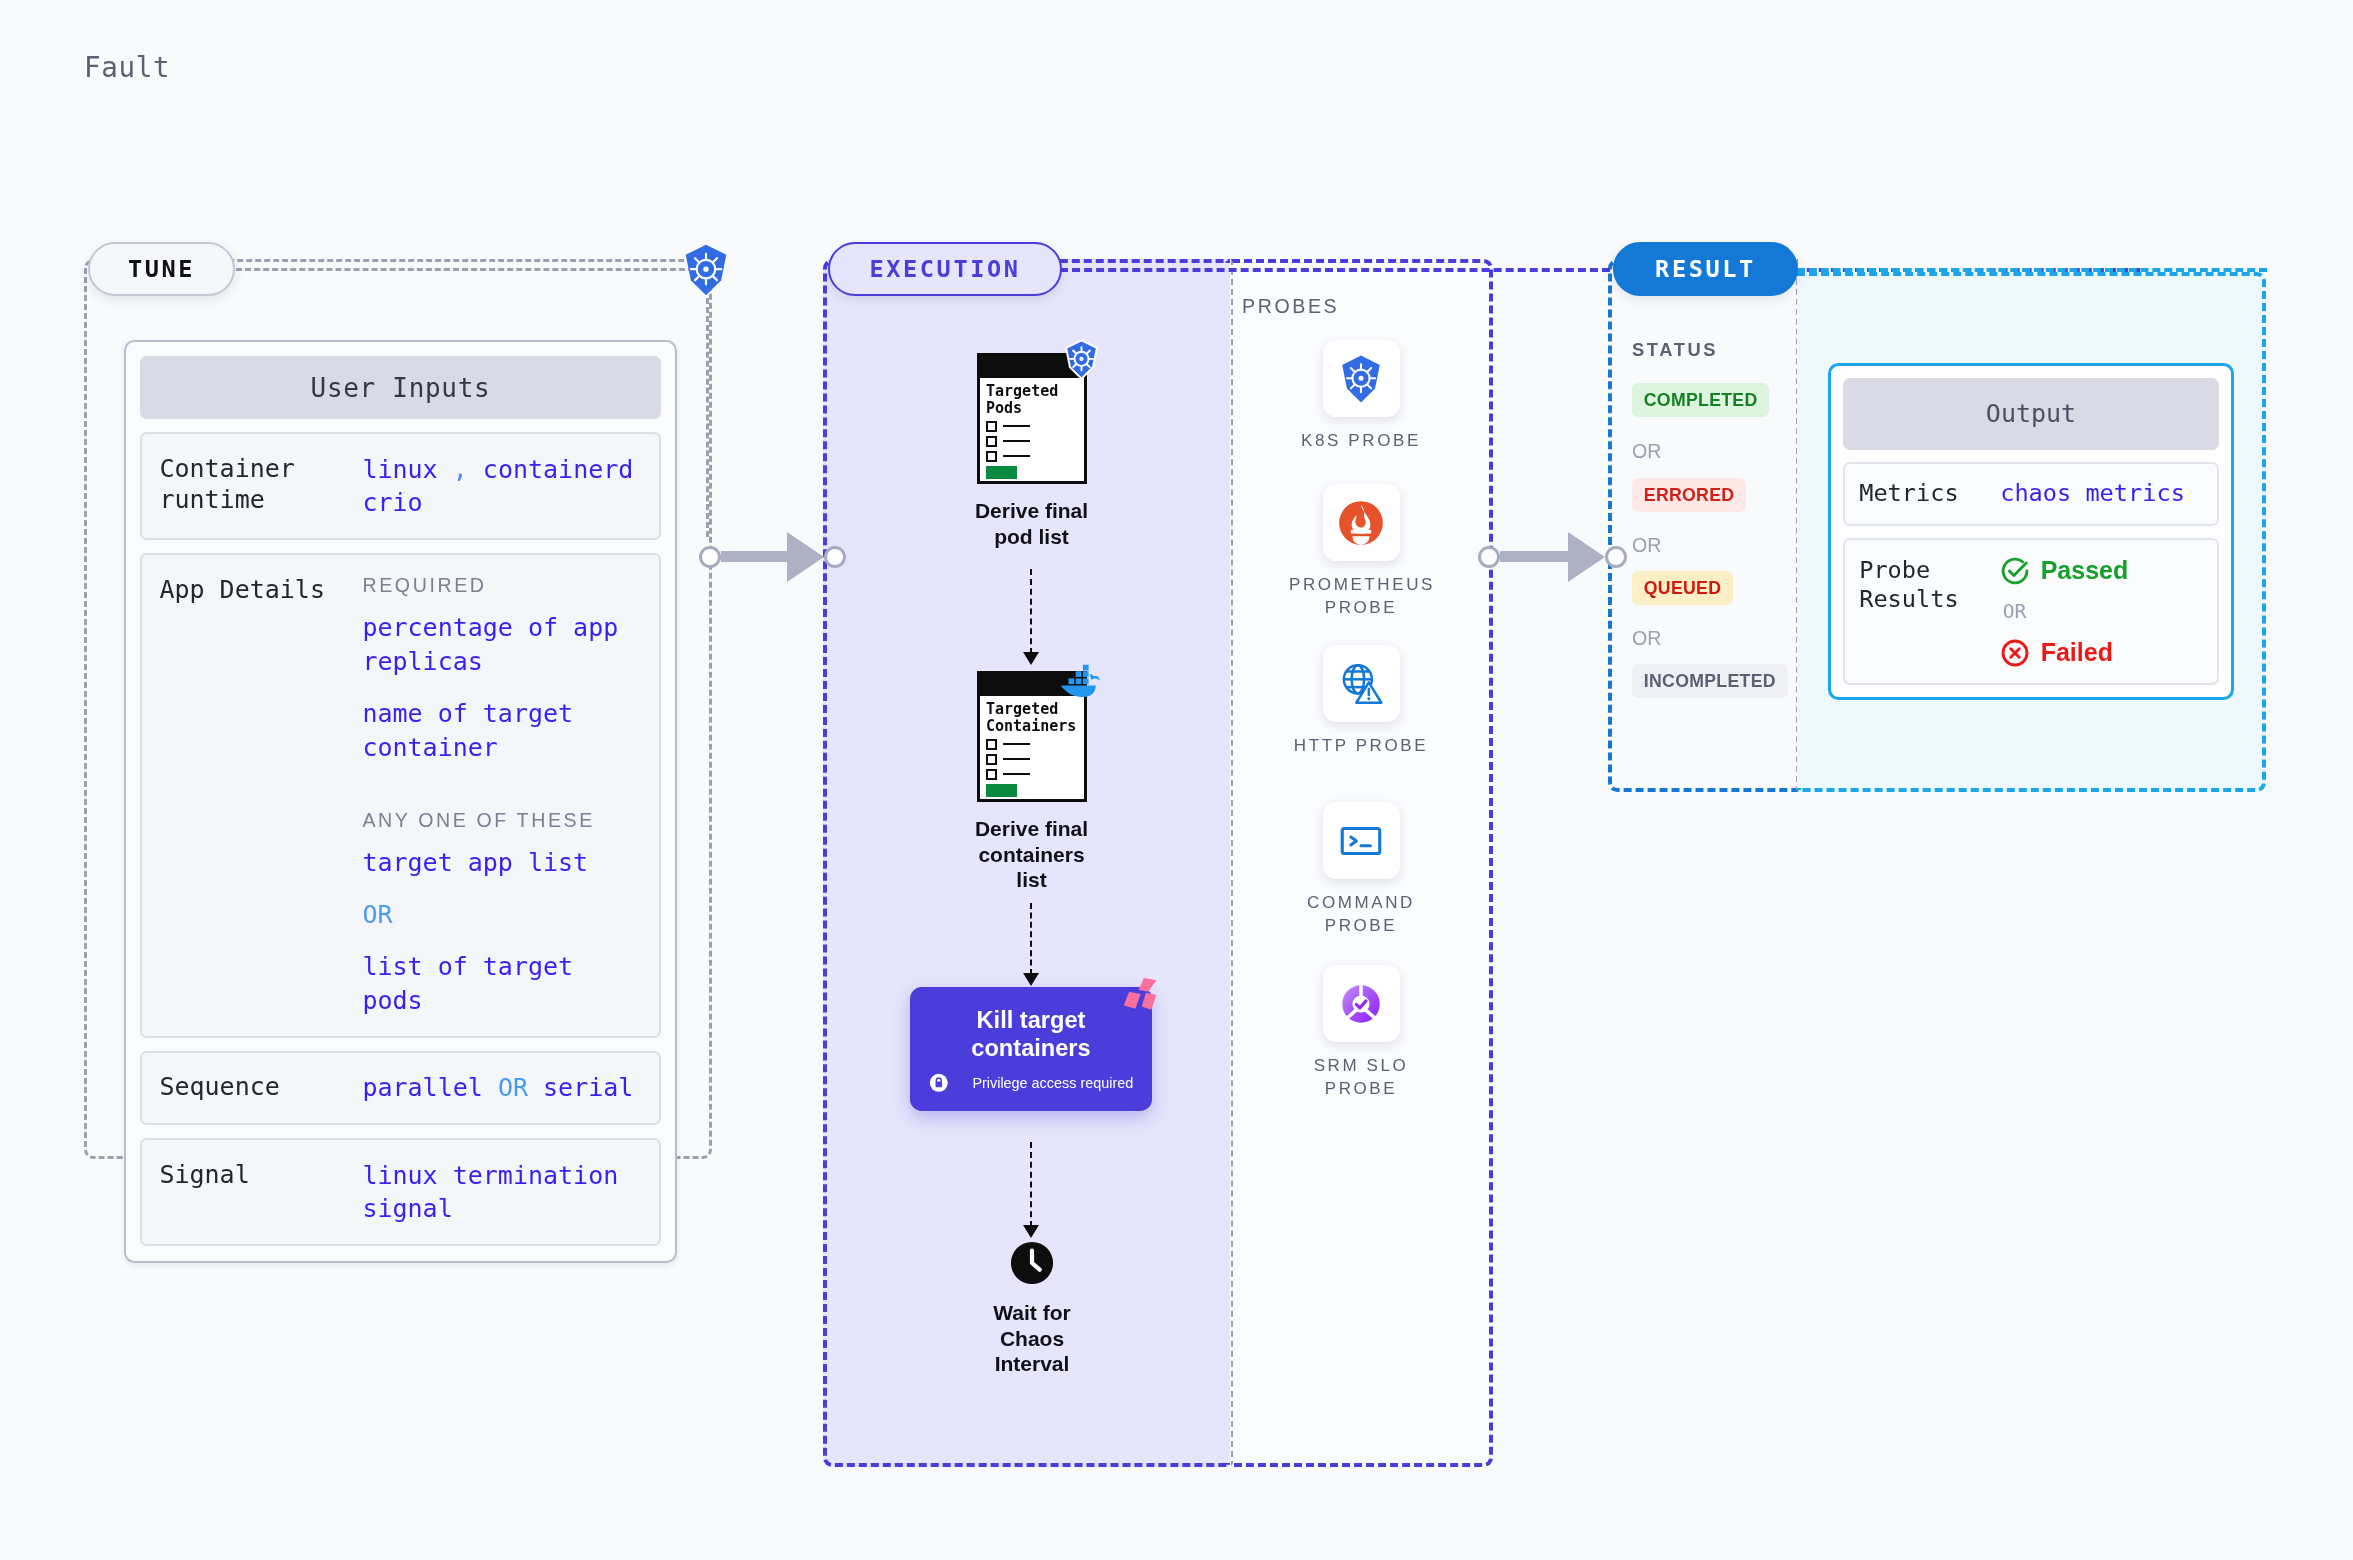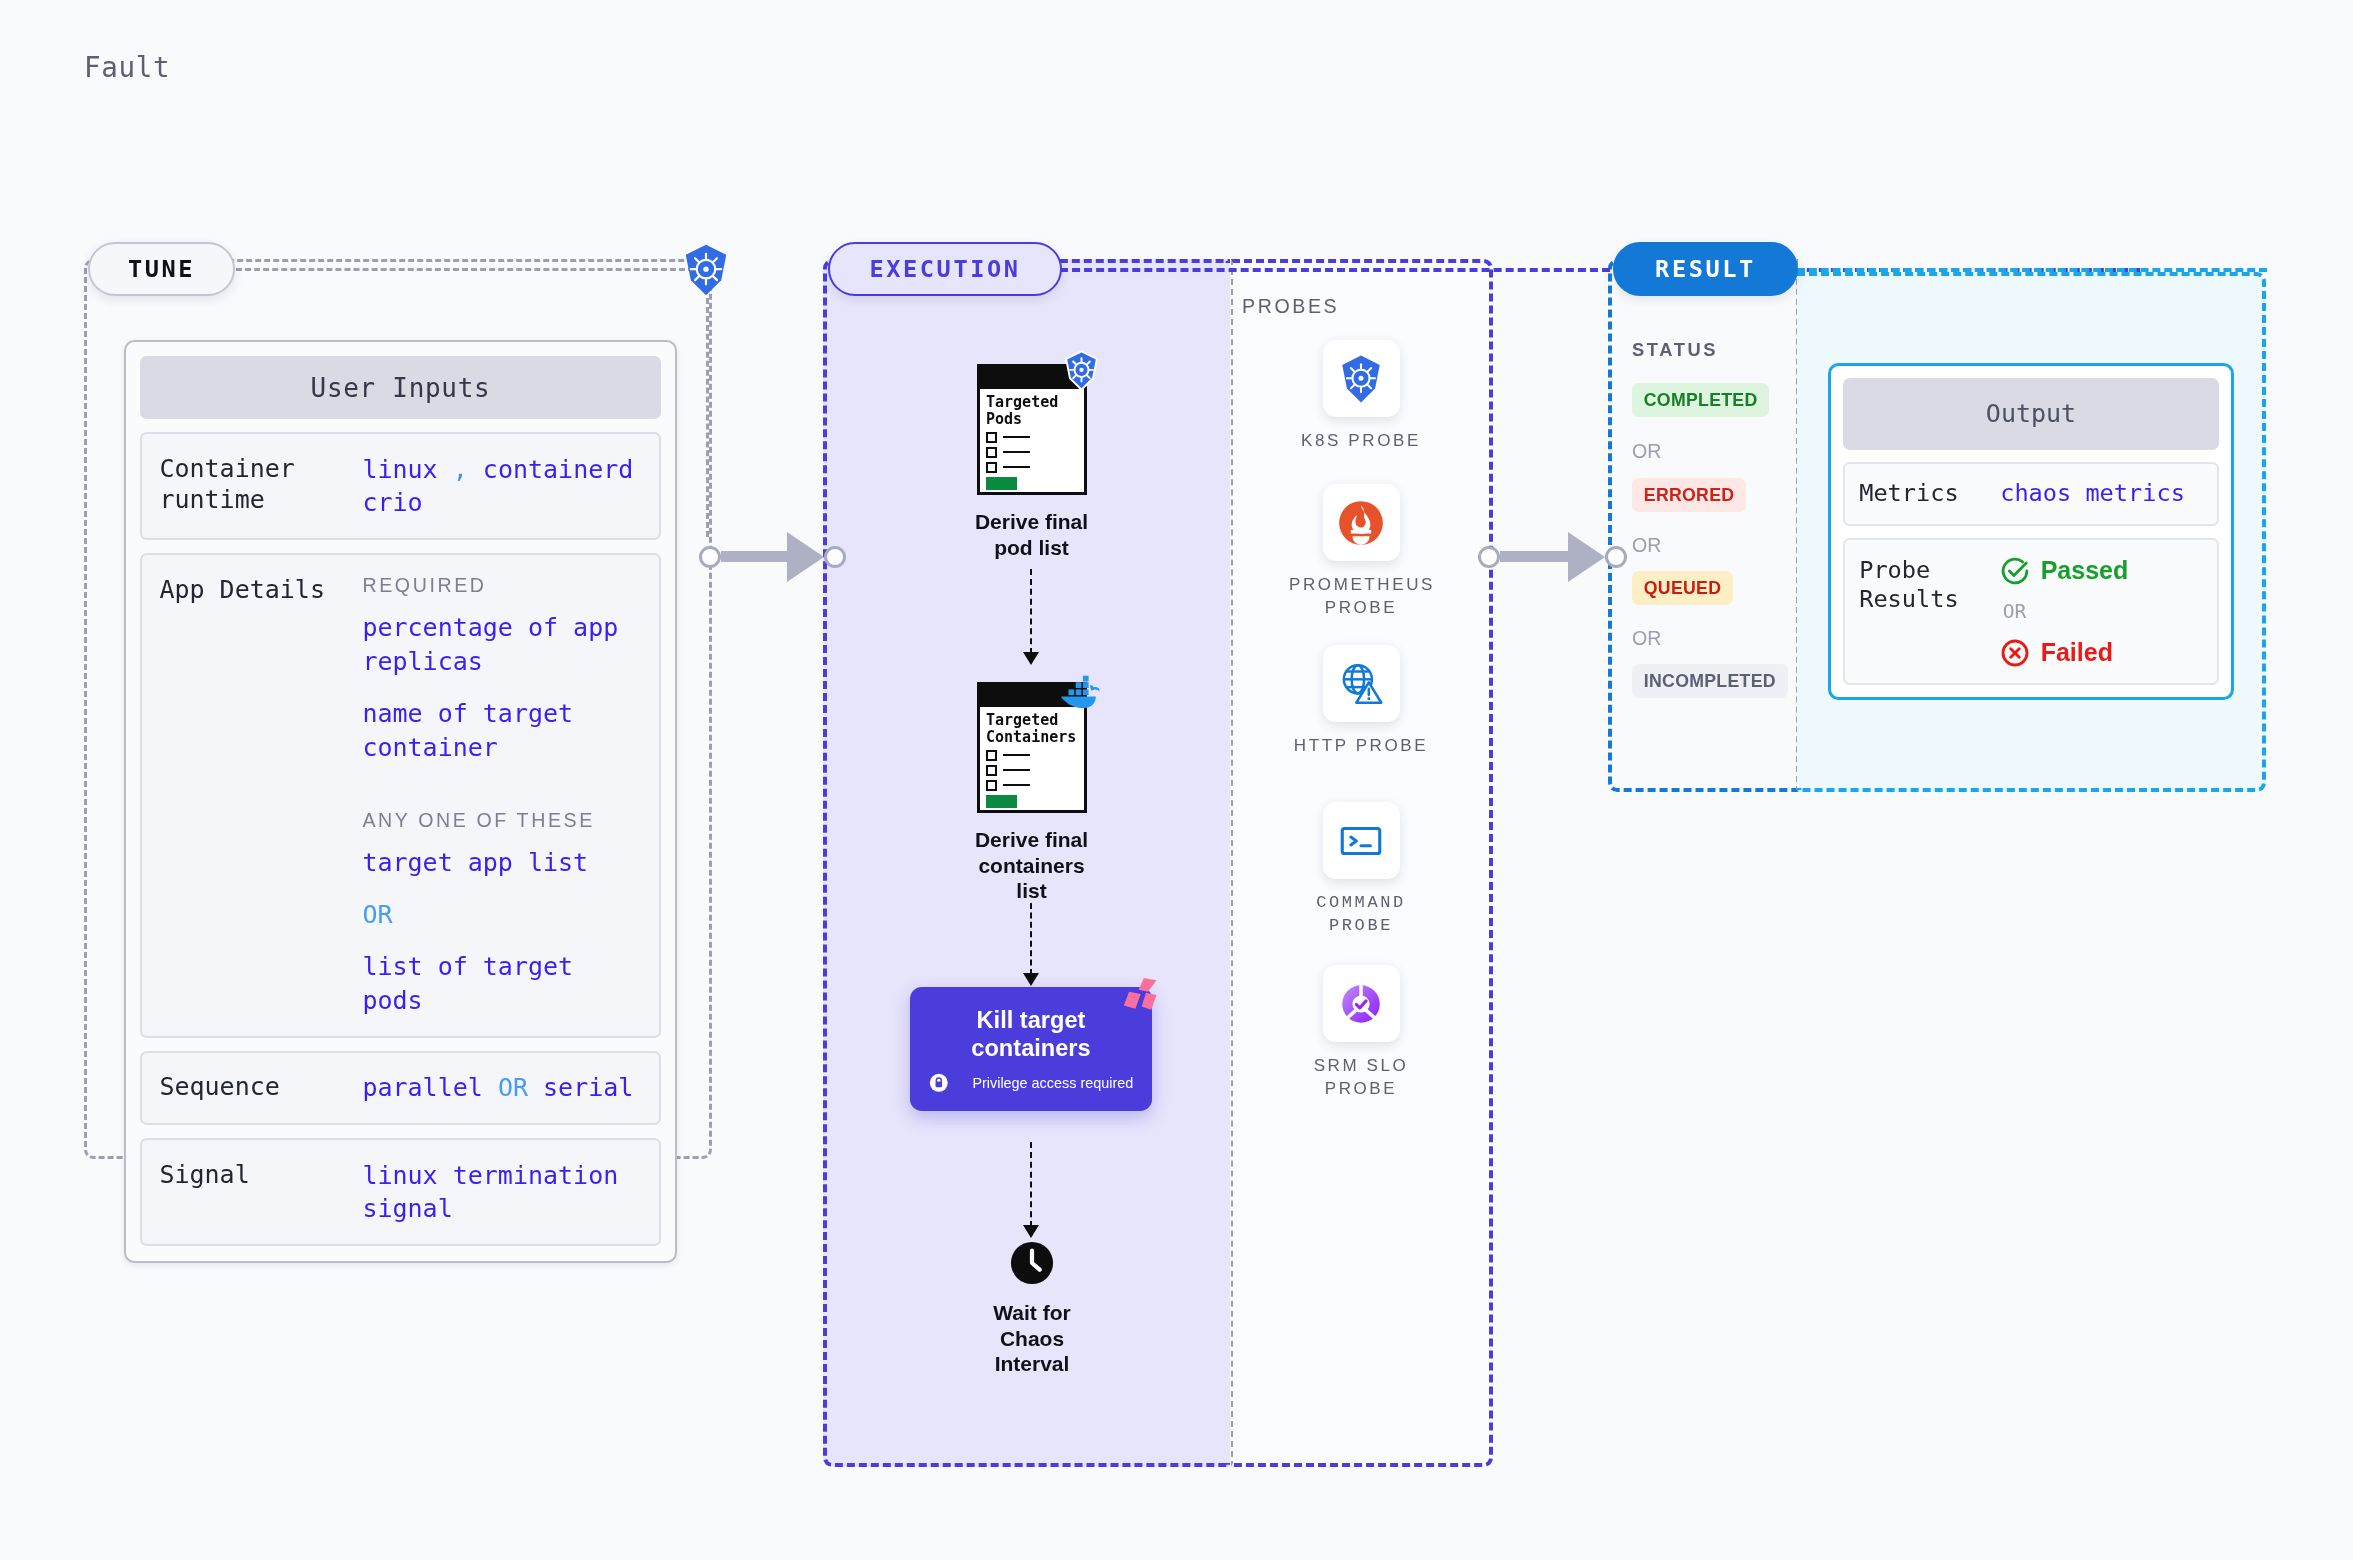"Targeted" .node { margin-top: 11px -> none }
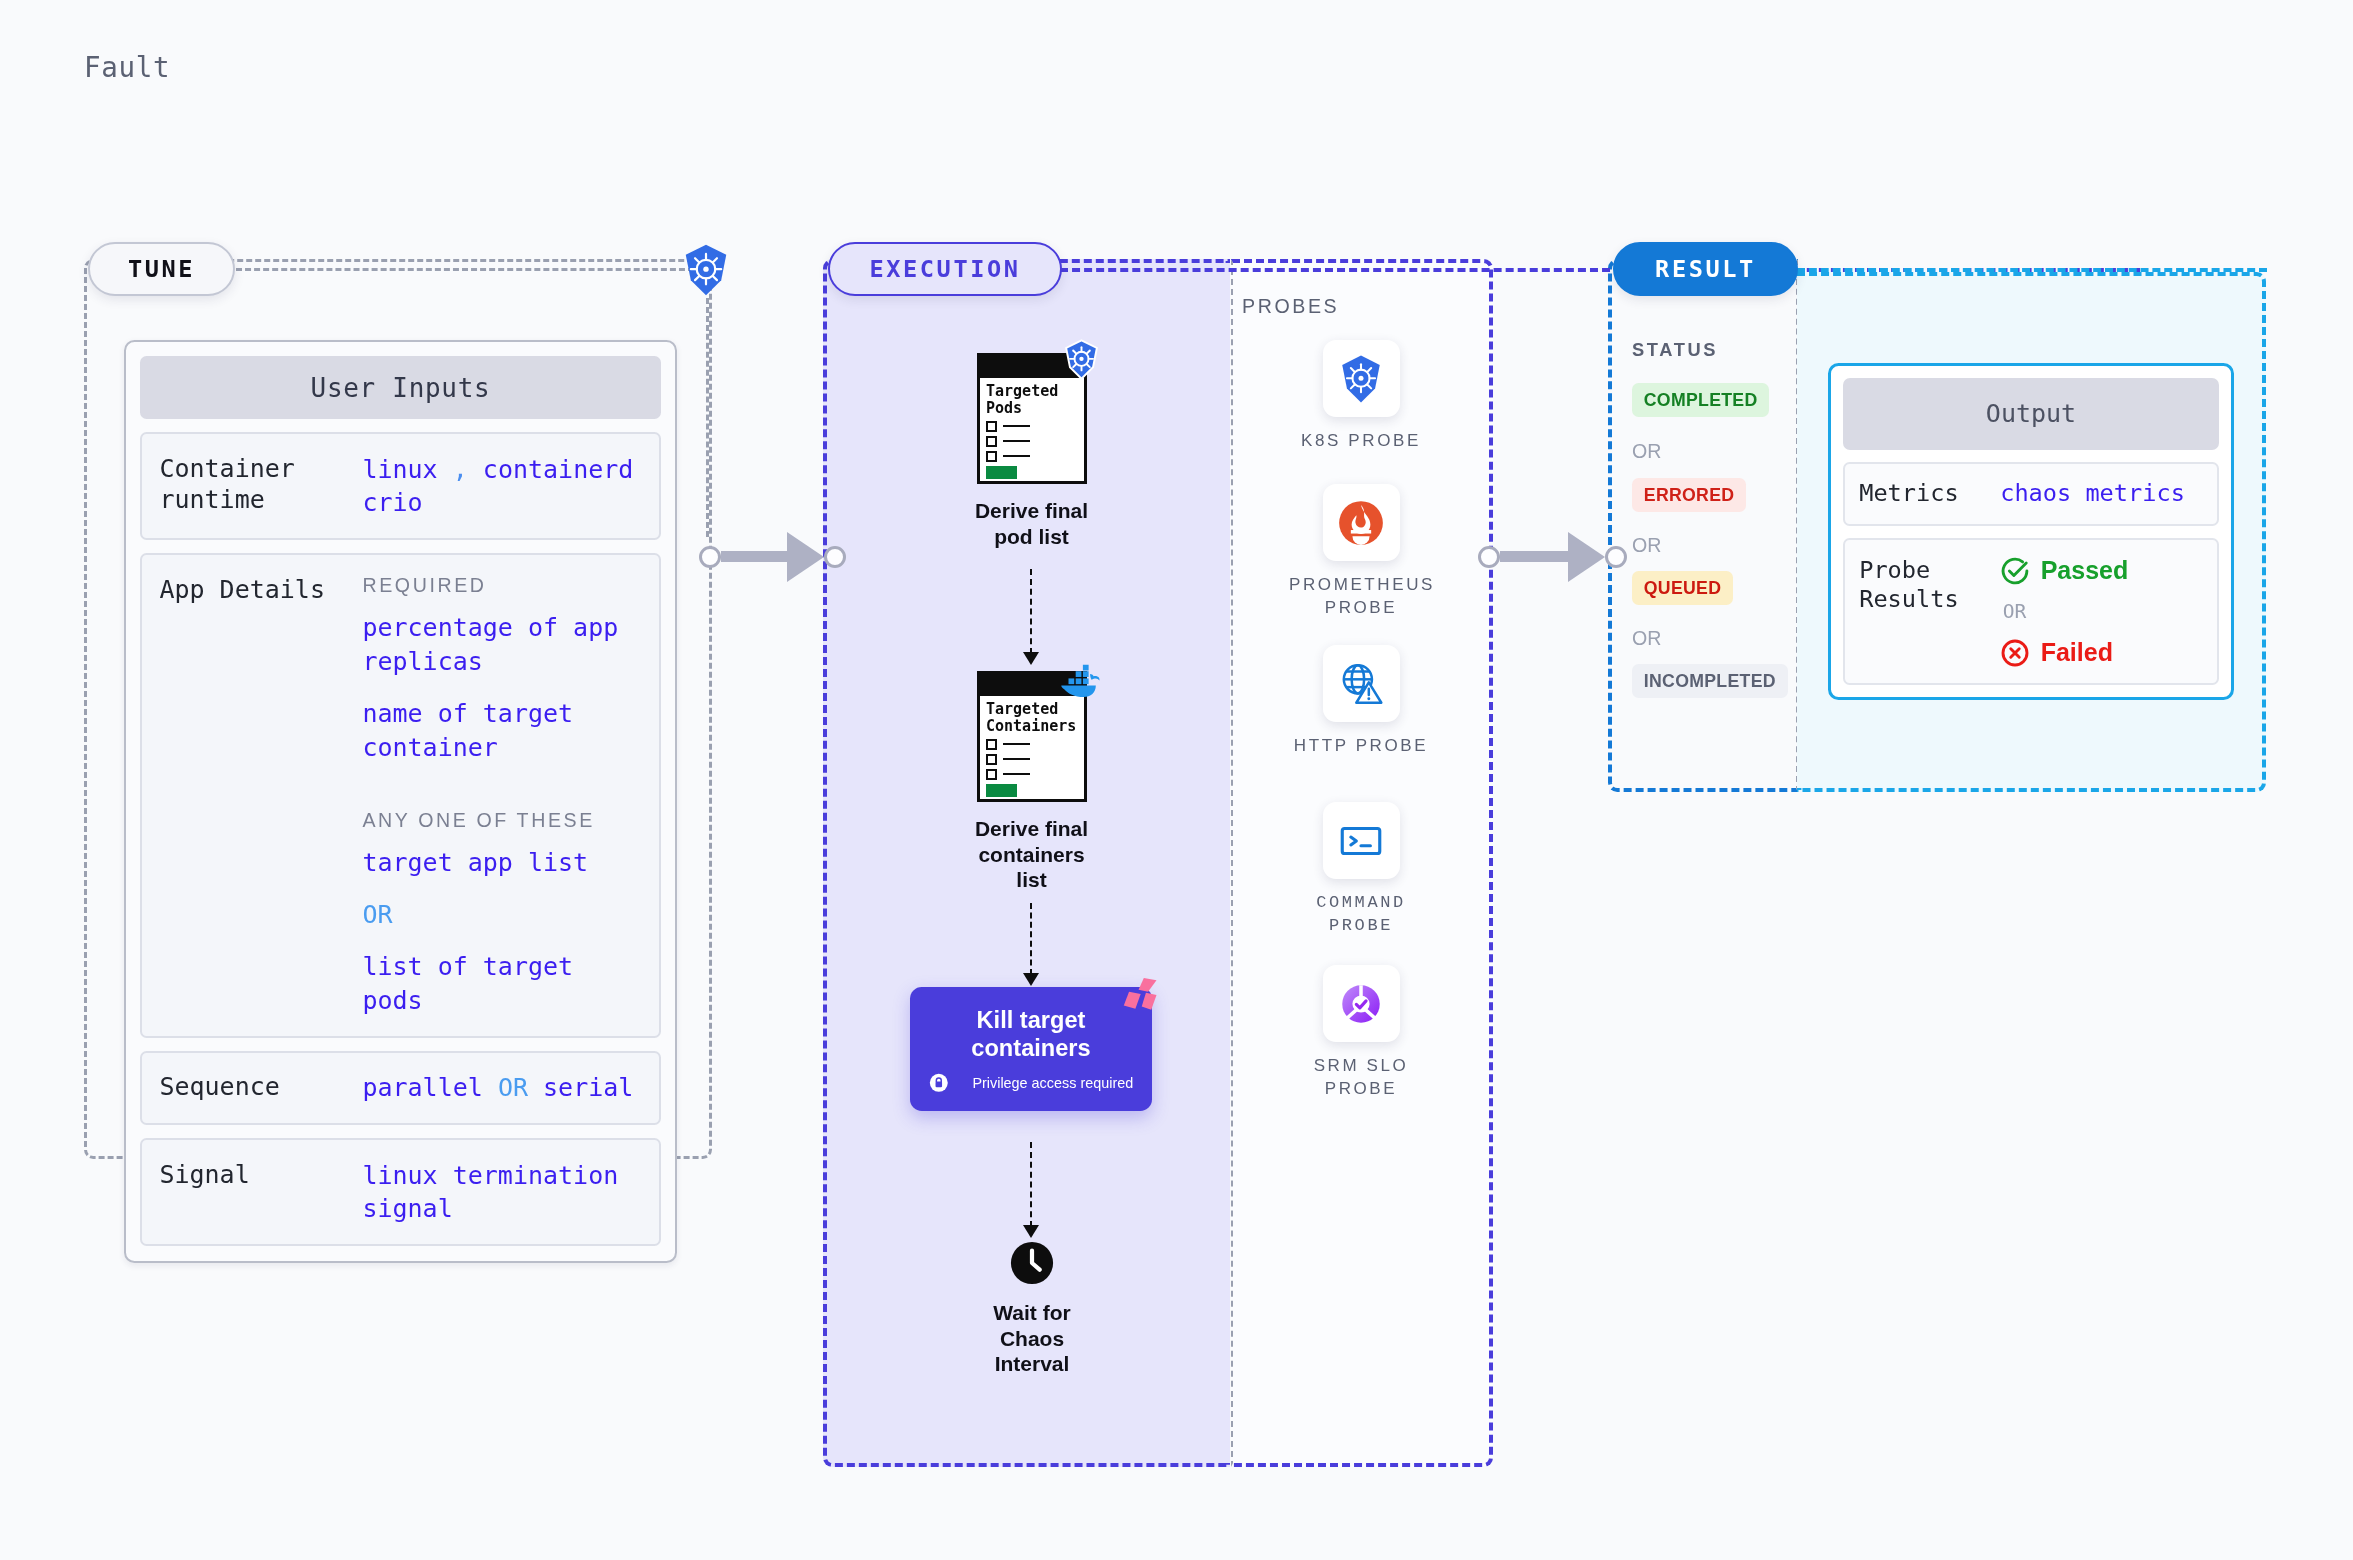"COMMAND" div.probe { font-family: Liberation Mono, monospace -> none }
